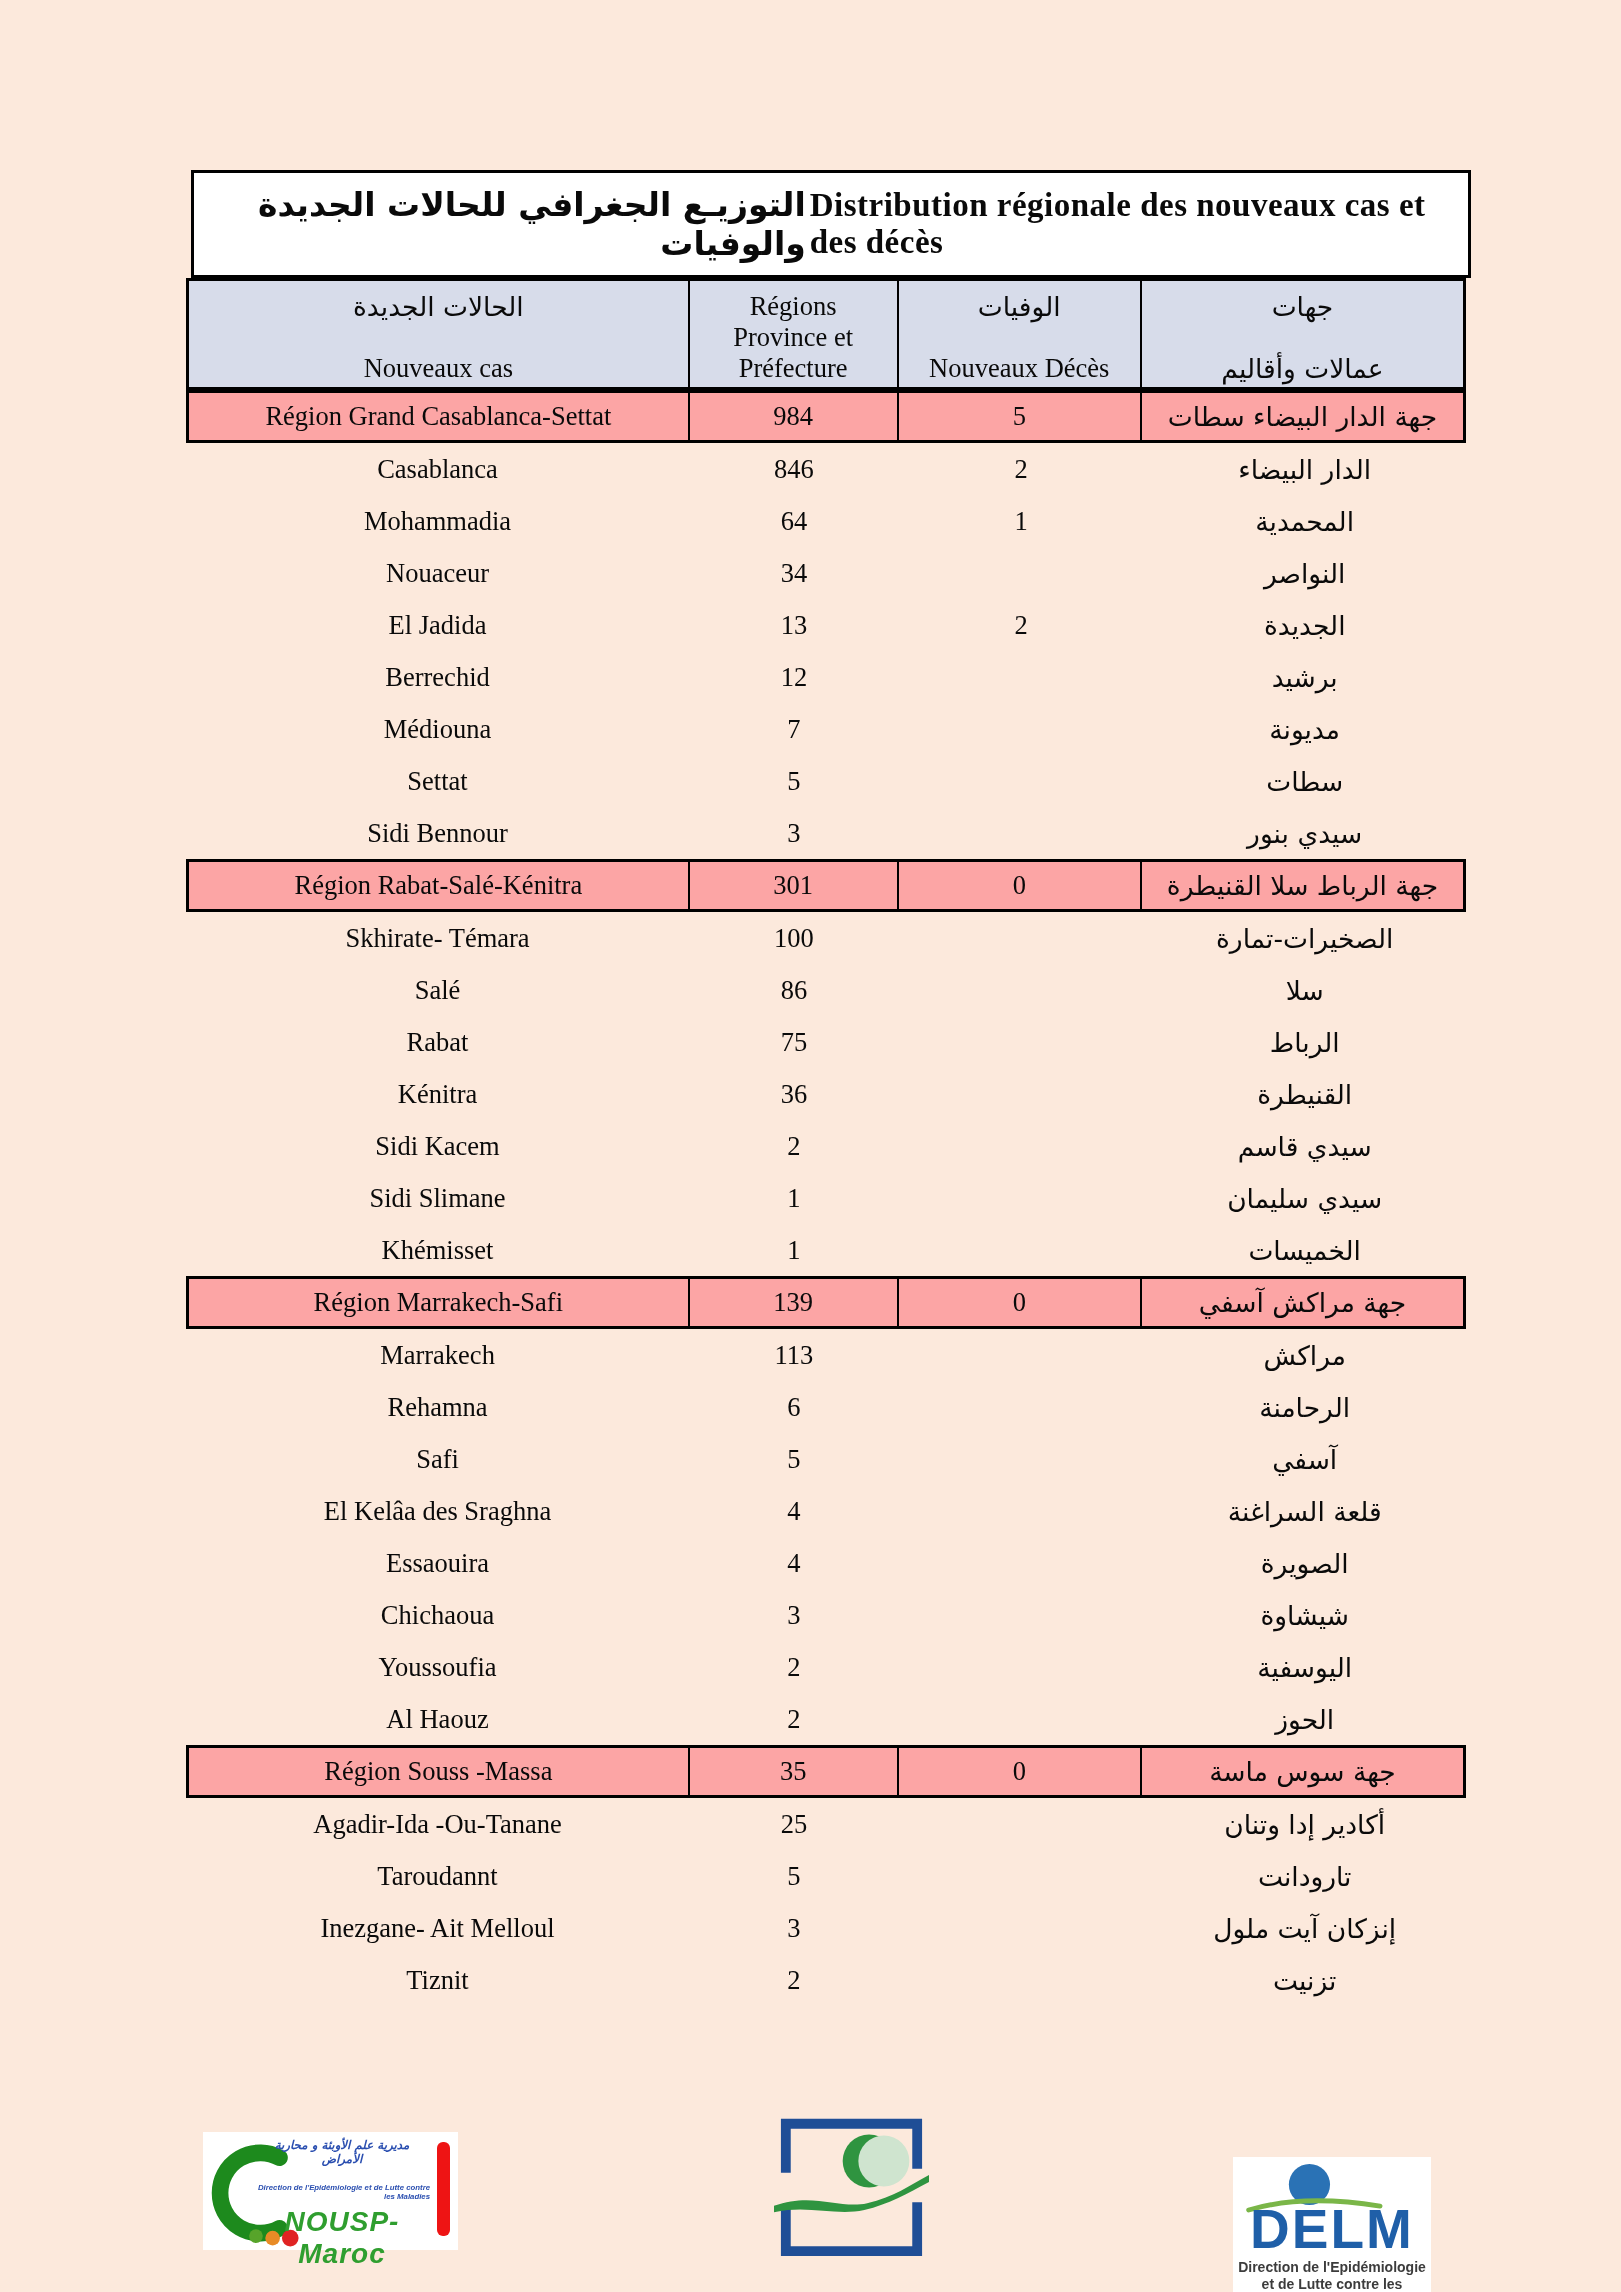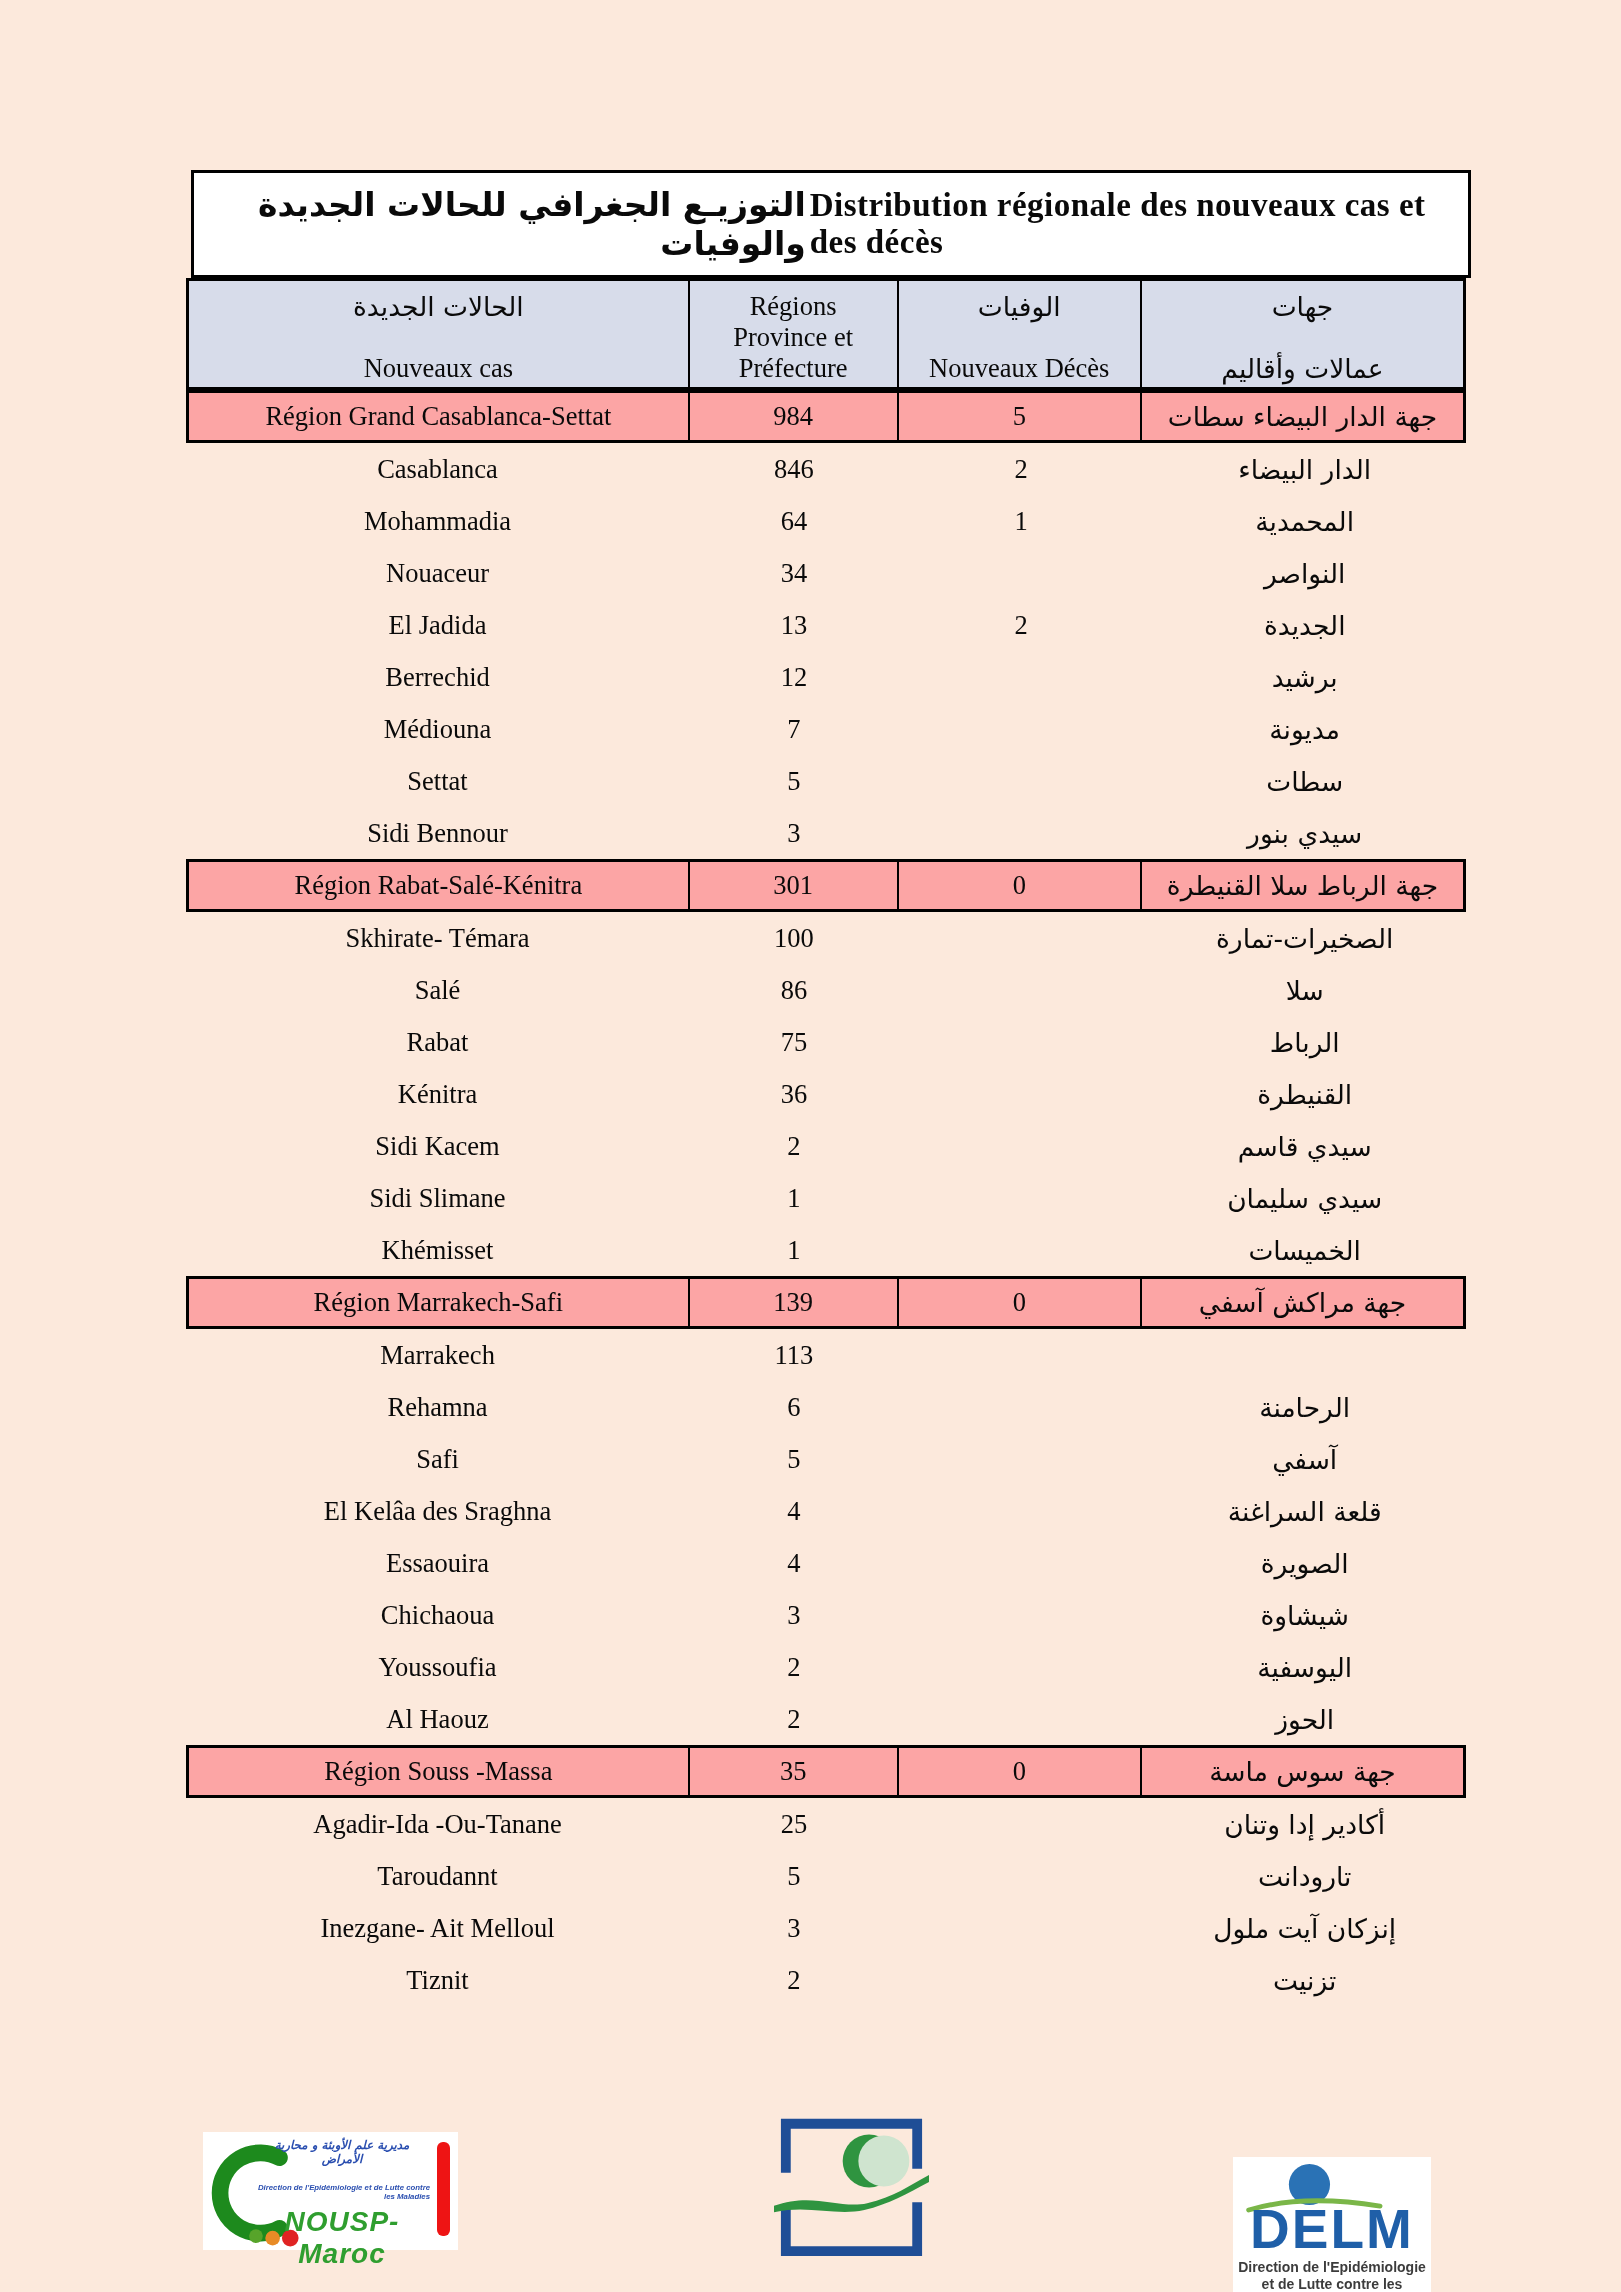"مراكش" div.cell { html: none -> <div>مراكش</div> }
